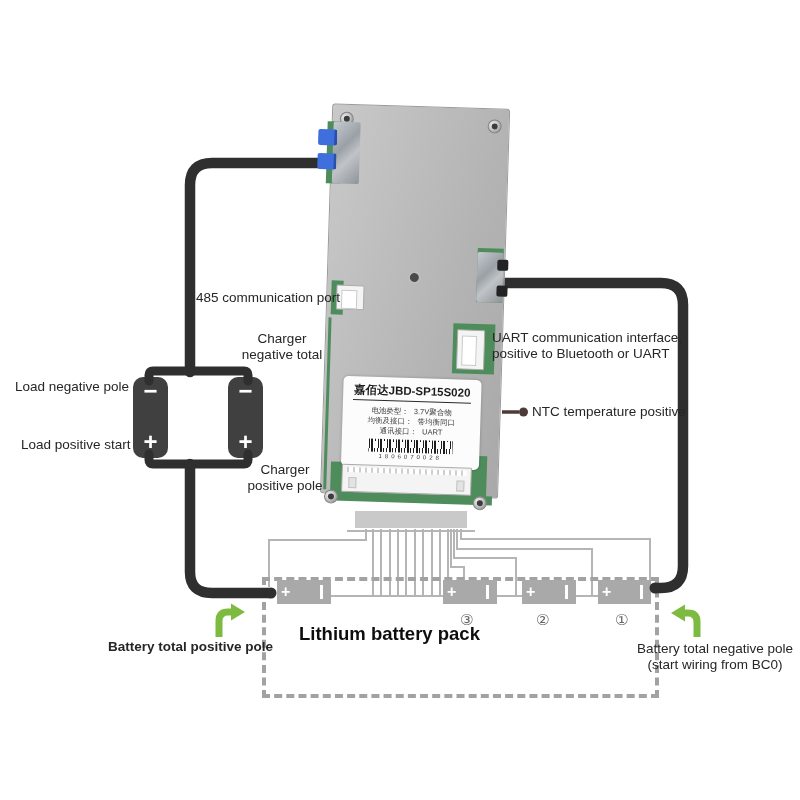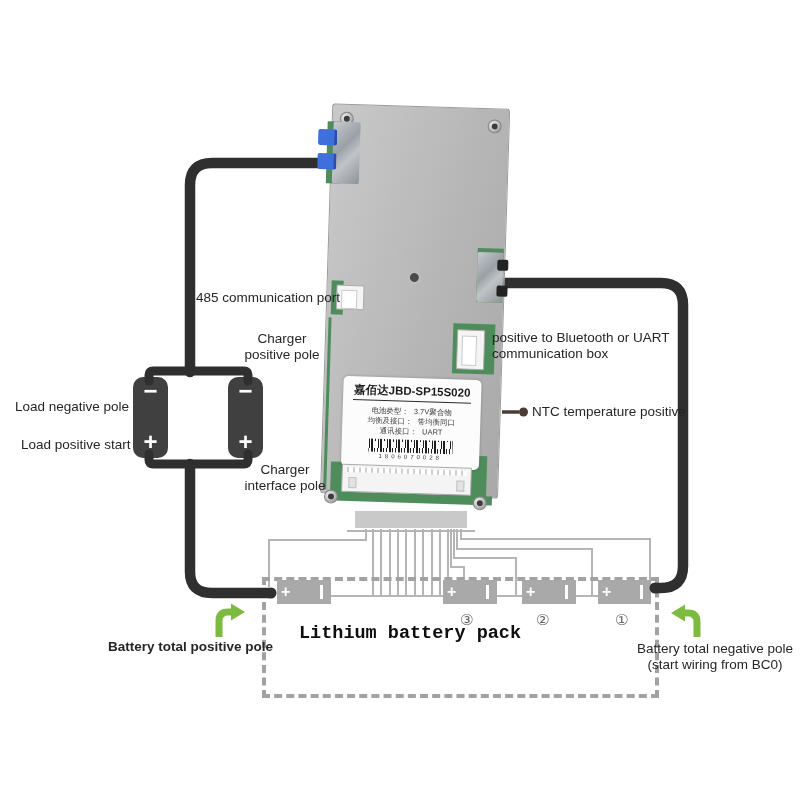"UART communication interface," div { html: none -> <div>UART communication interface,</div> }
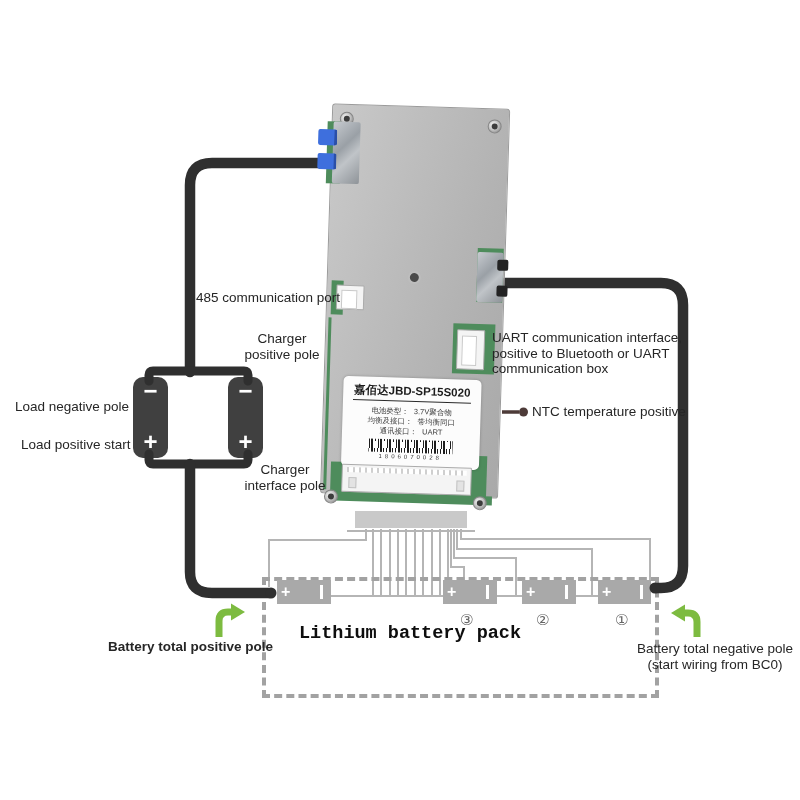"positive pole" div { text: positive pole -> negative total }
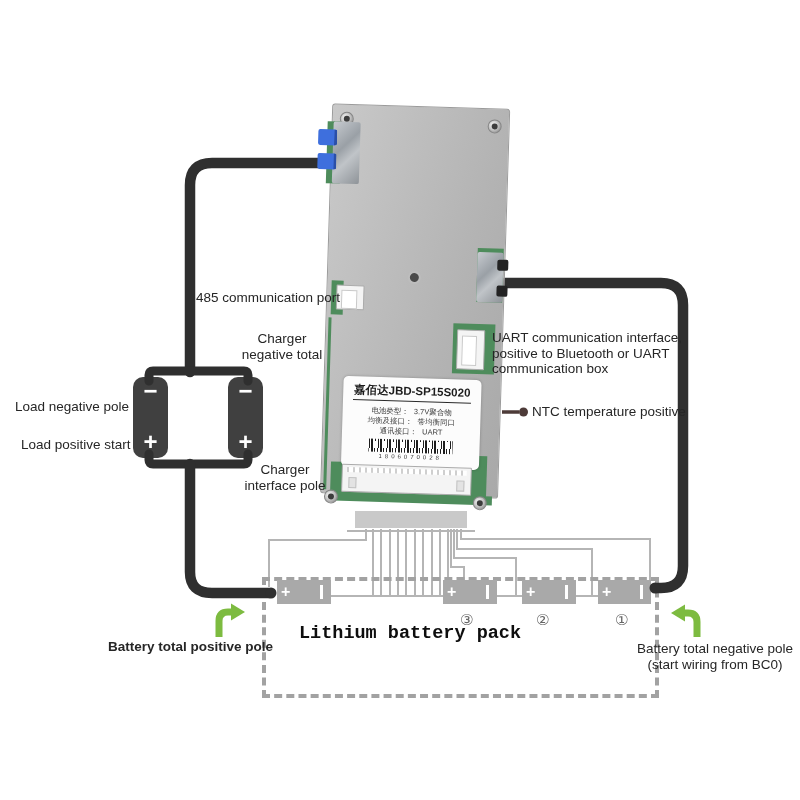"communication box" div { html: <div>communication box</div> -> none }
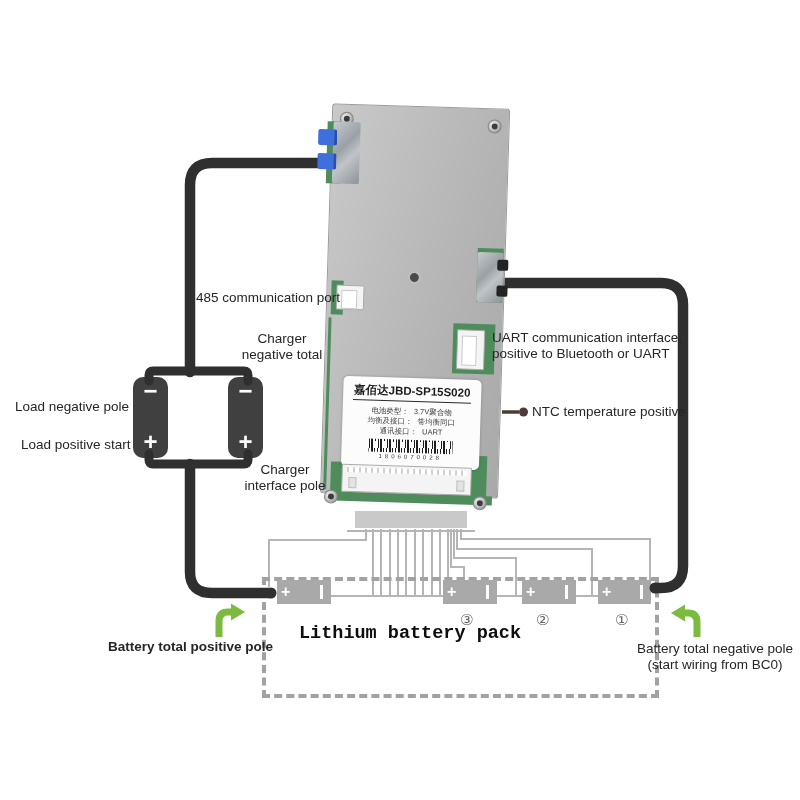"Load negative pole" div.txt { margin-top: 20px -> none }
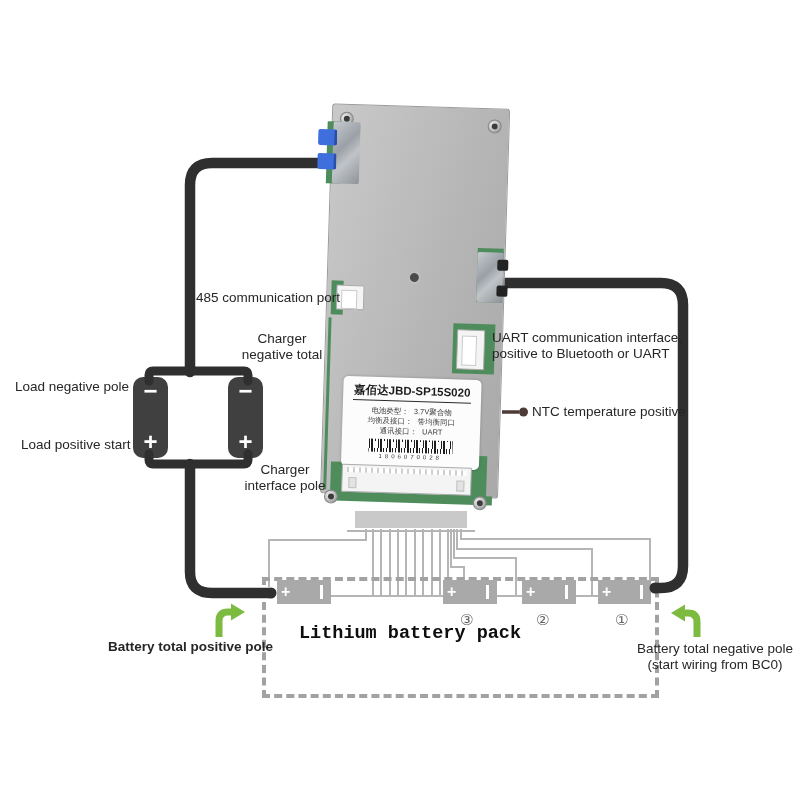"interface pole" div { text: interface -> positive }
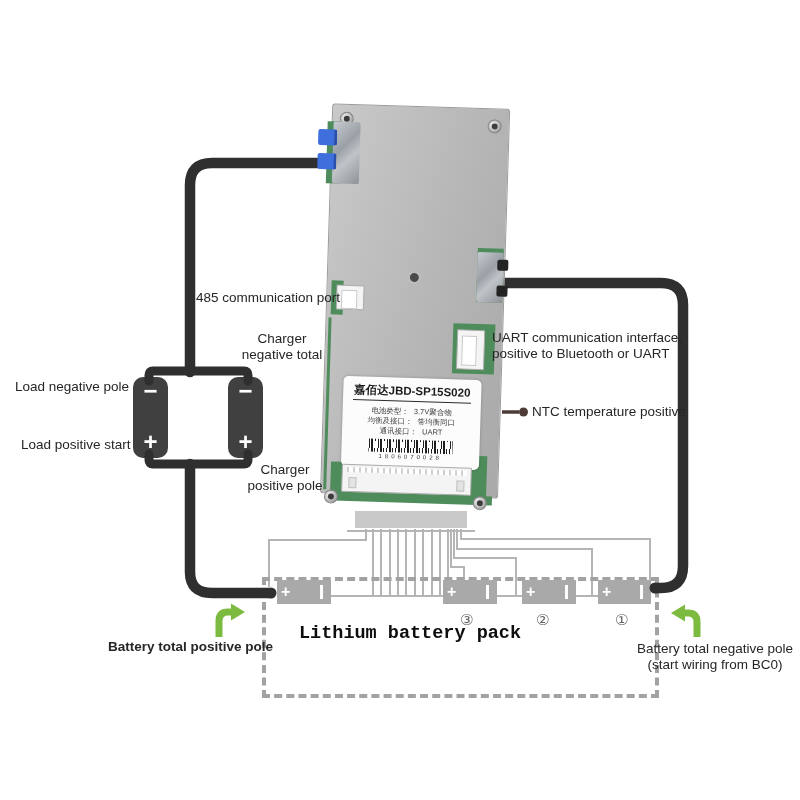"Lithium battery pack" div.txt { font-family: Liberation Mono, monospace -> none }
